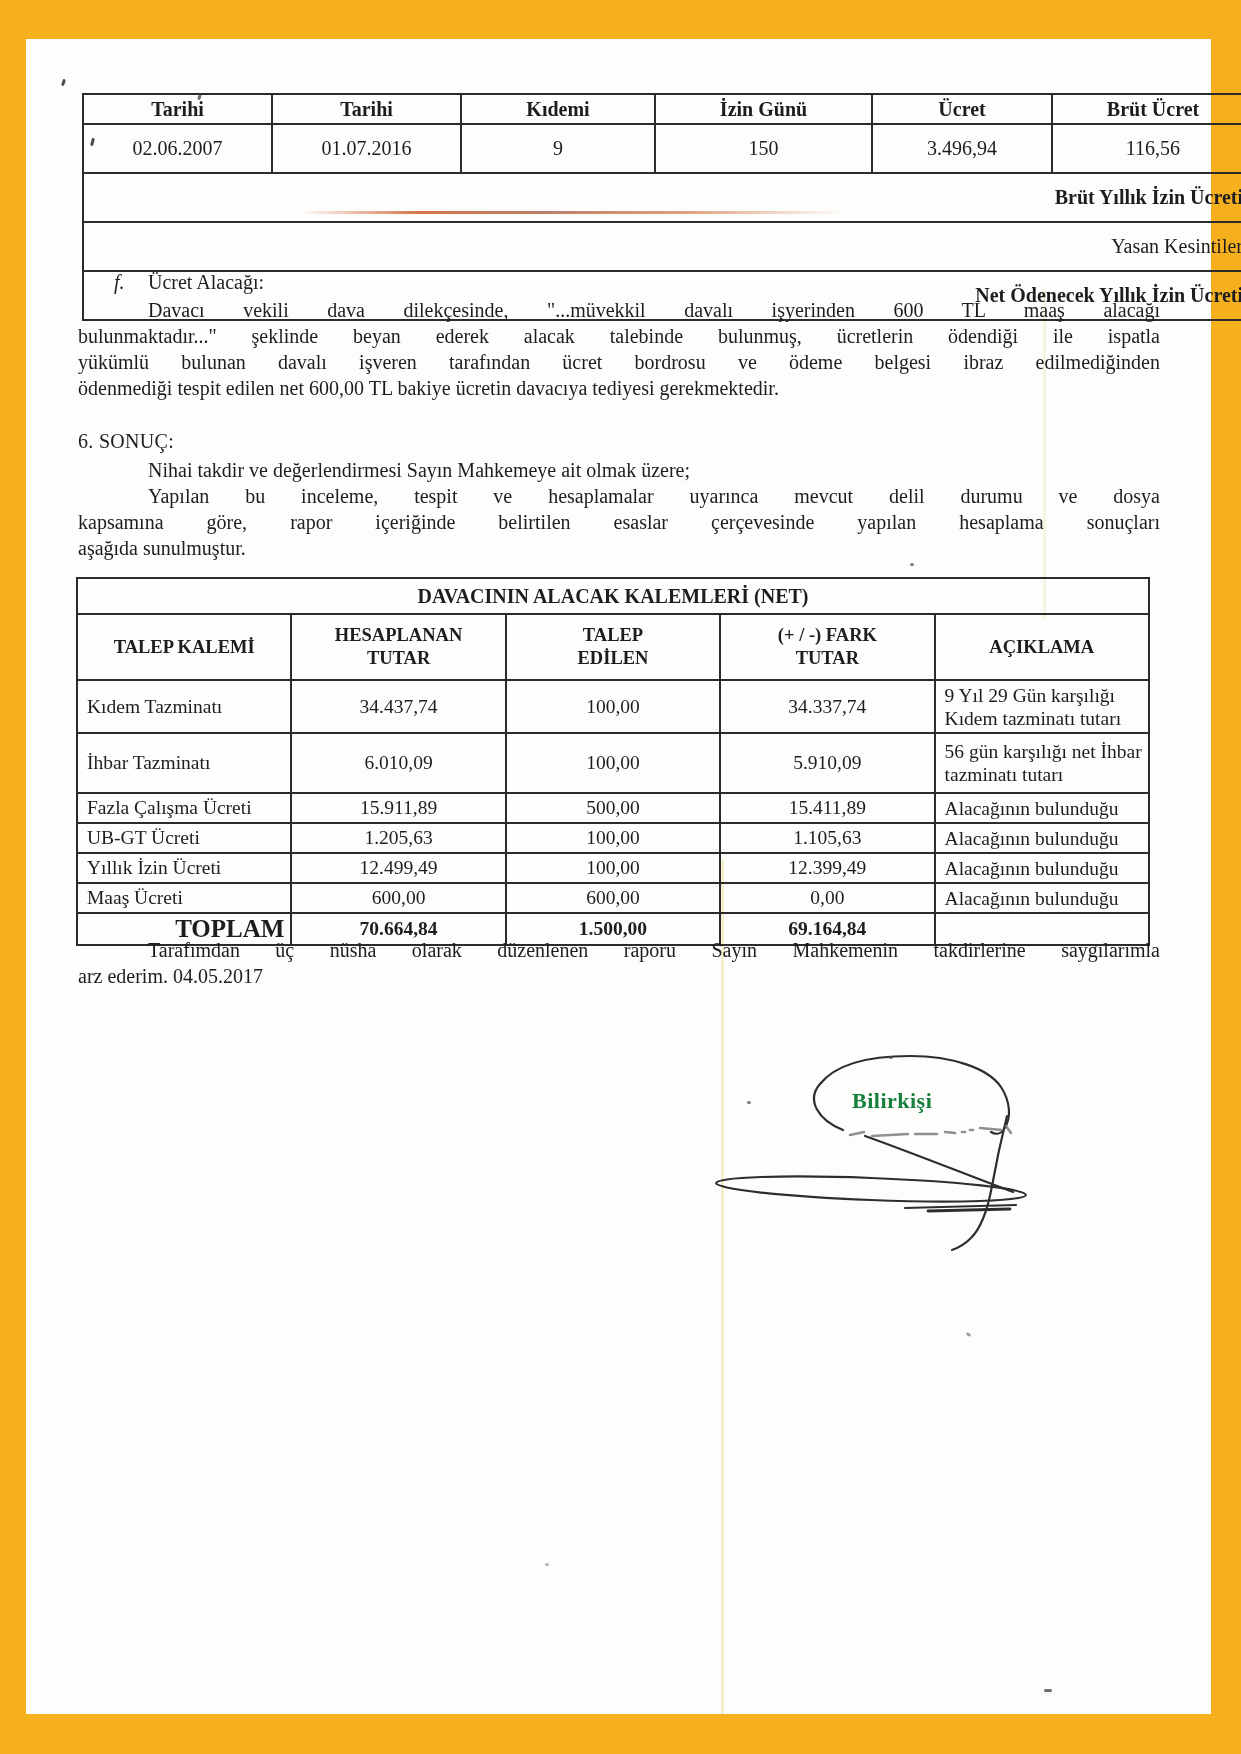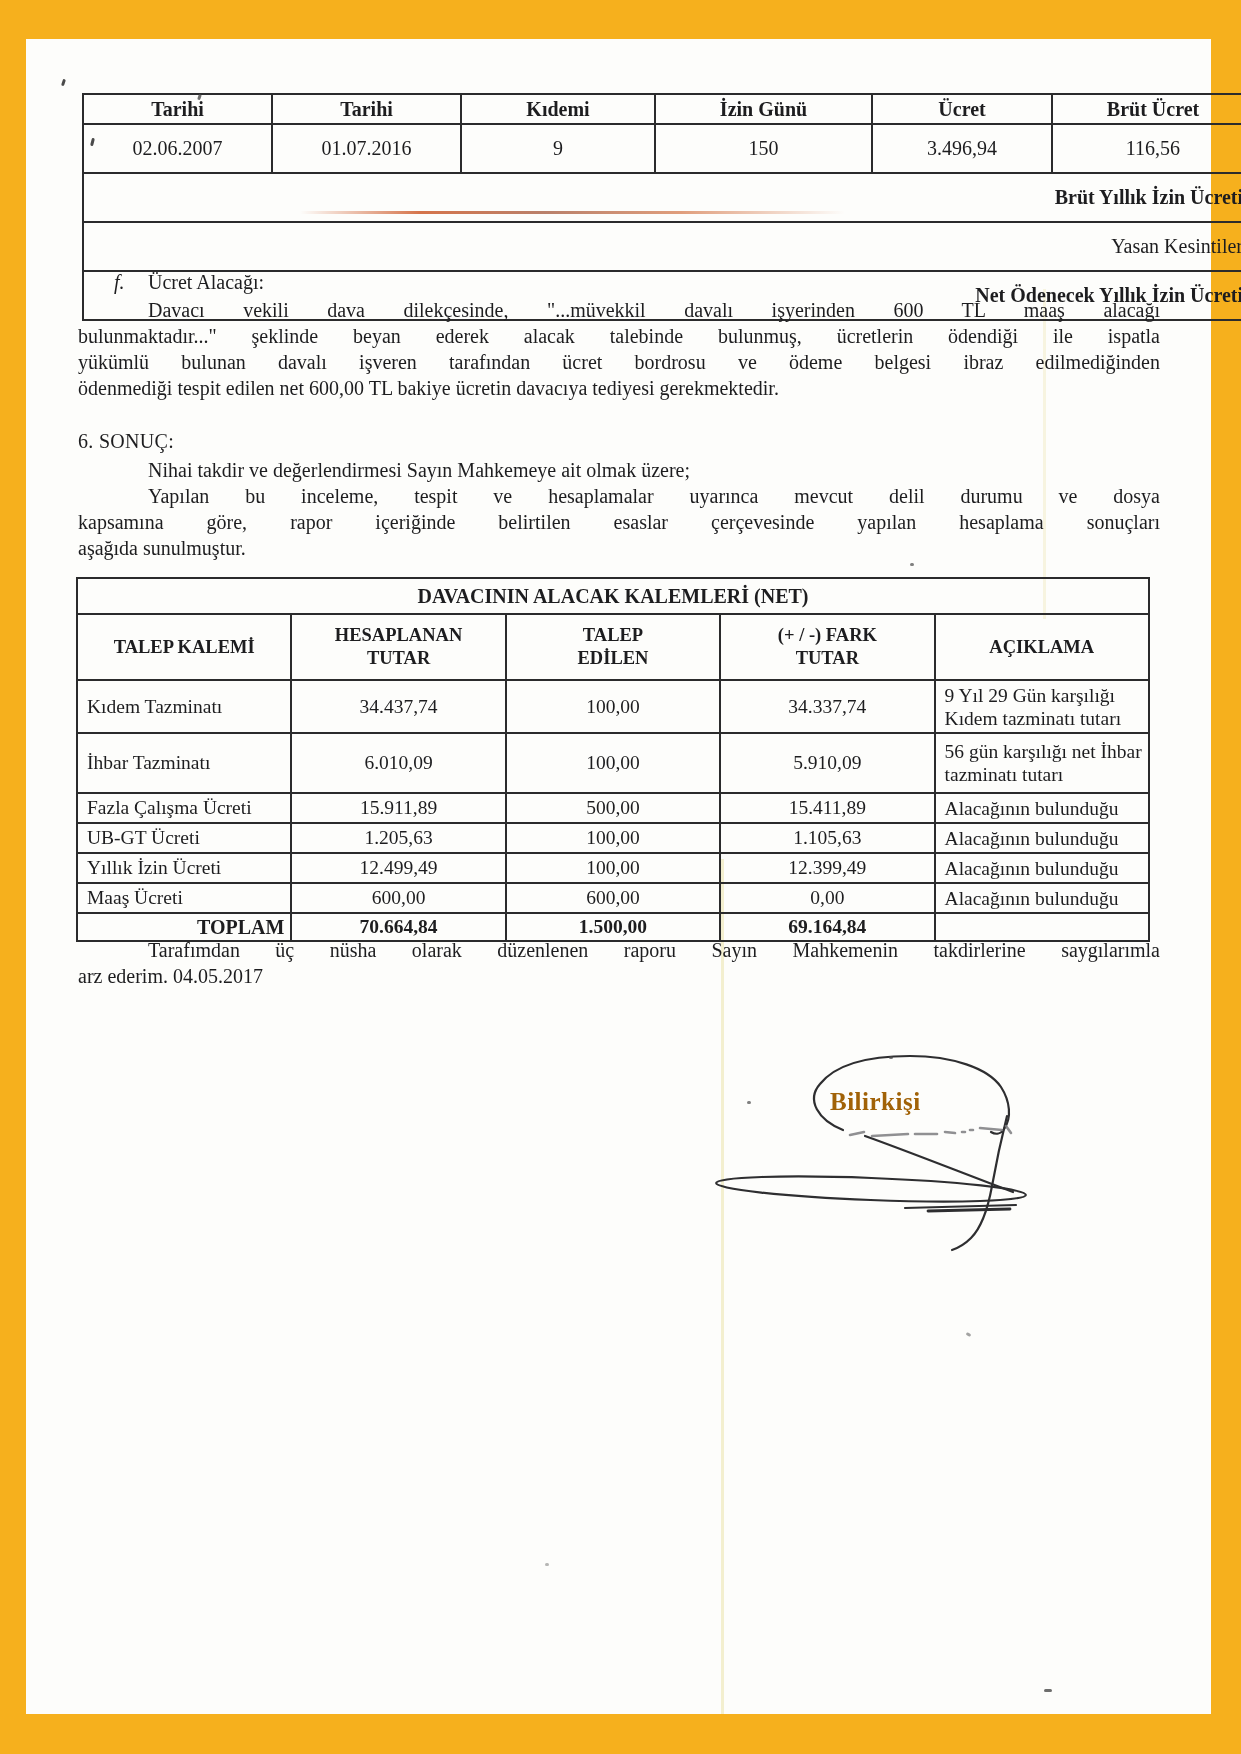"TOPLAM" #claims tr.total-row td.name { font-size: 20px -> 25px }
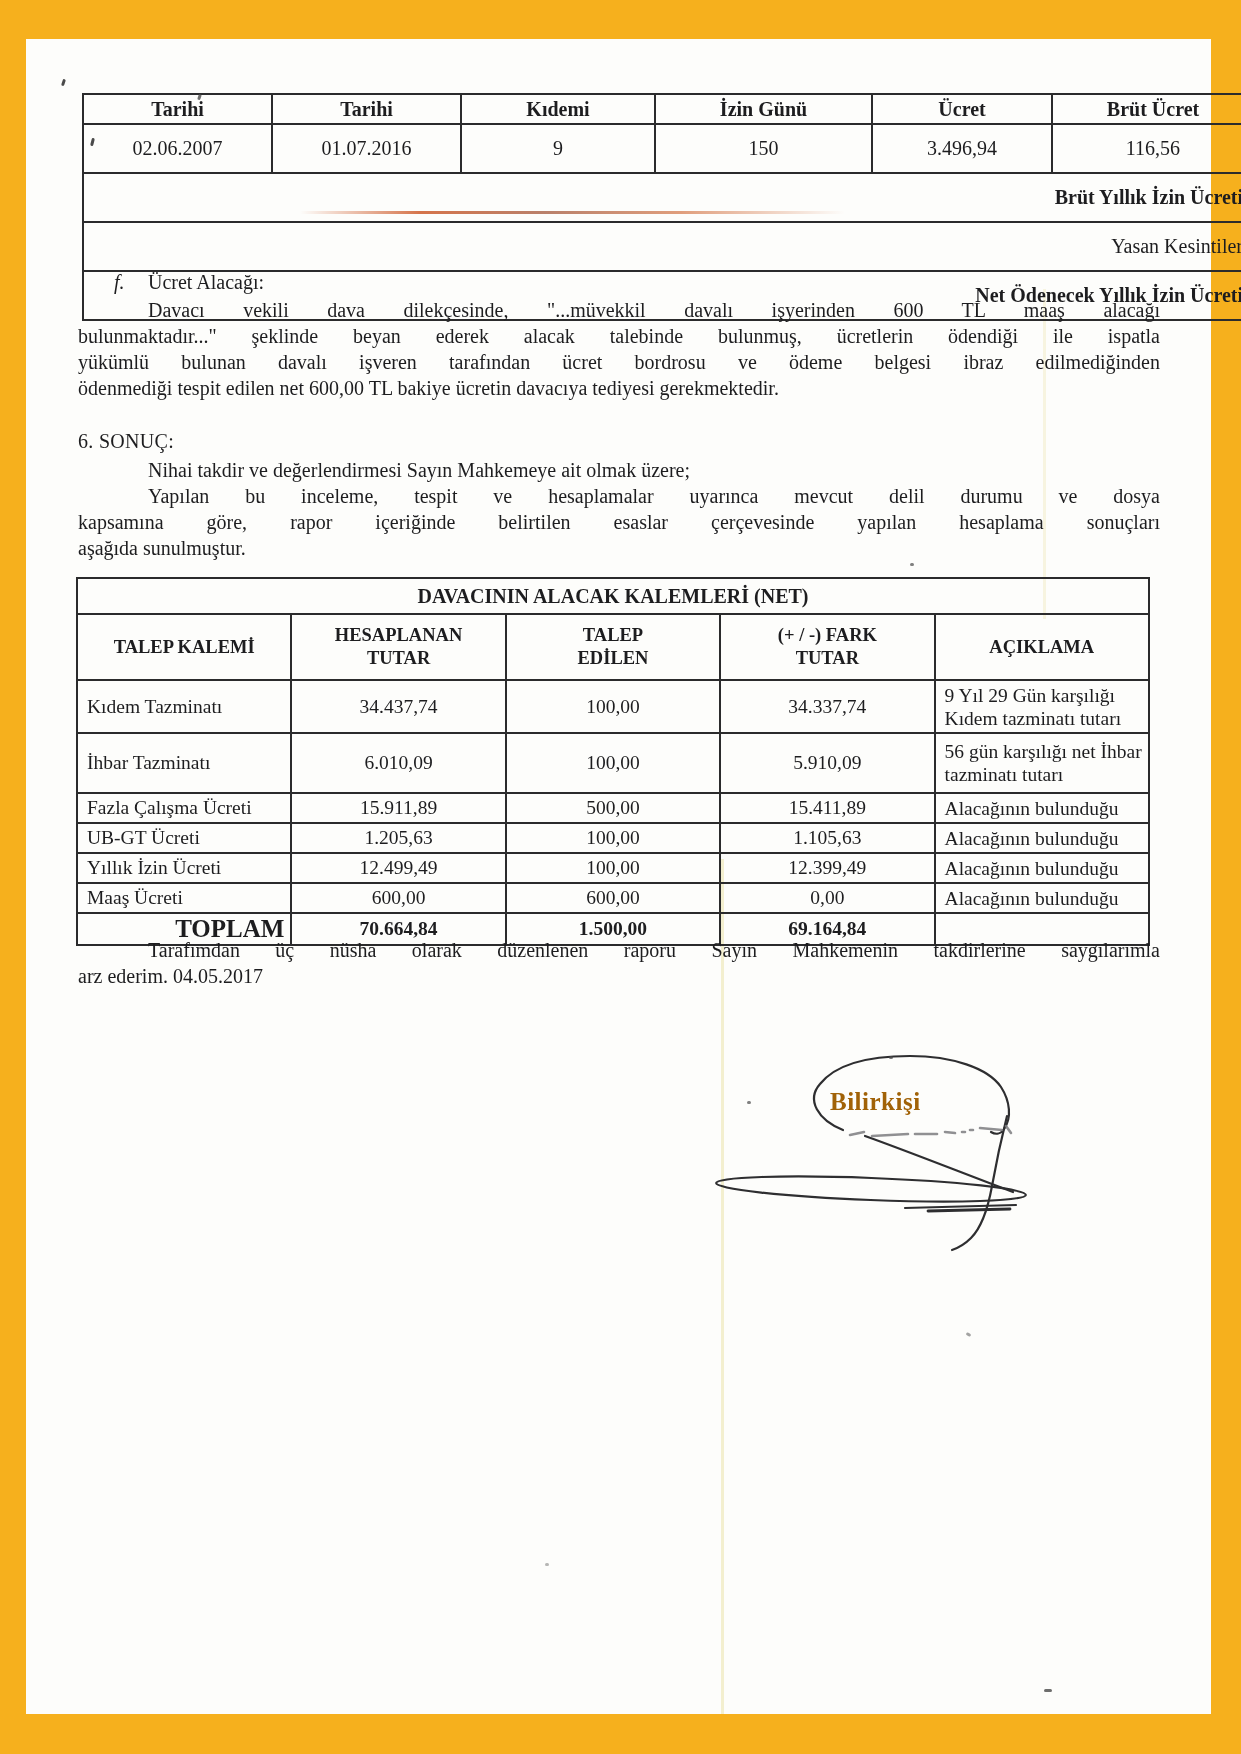"Bilirkişi" #bilirkisi-label { color: #a16207 -> #15803d; font-size: 25px -> 22px; left: 804px -> 826px }
